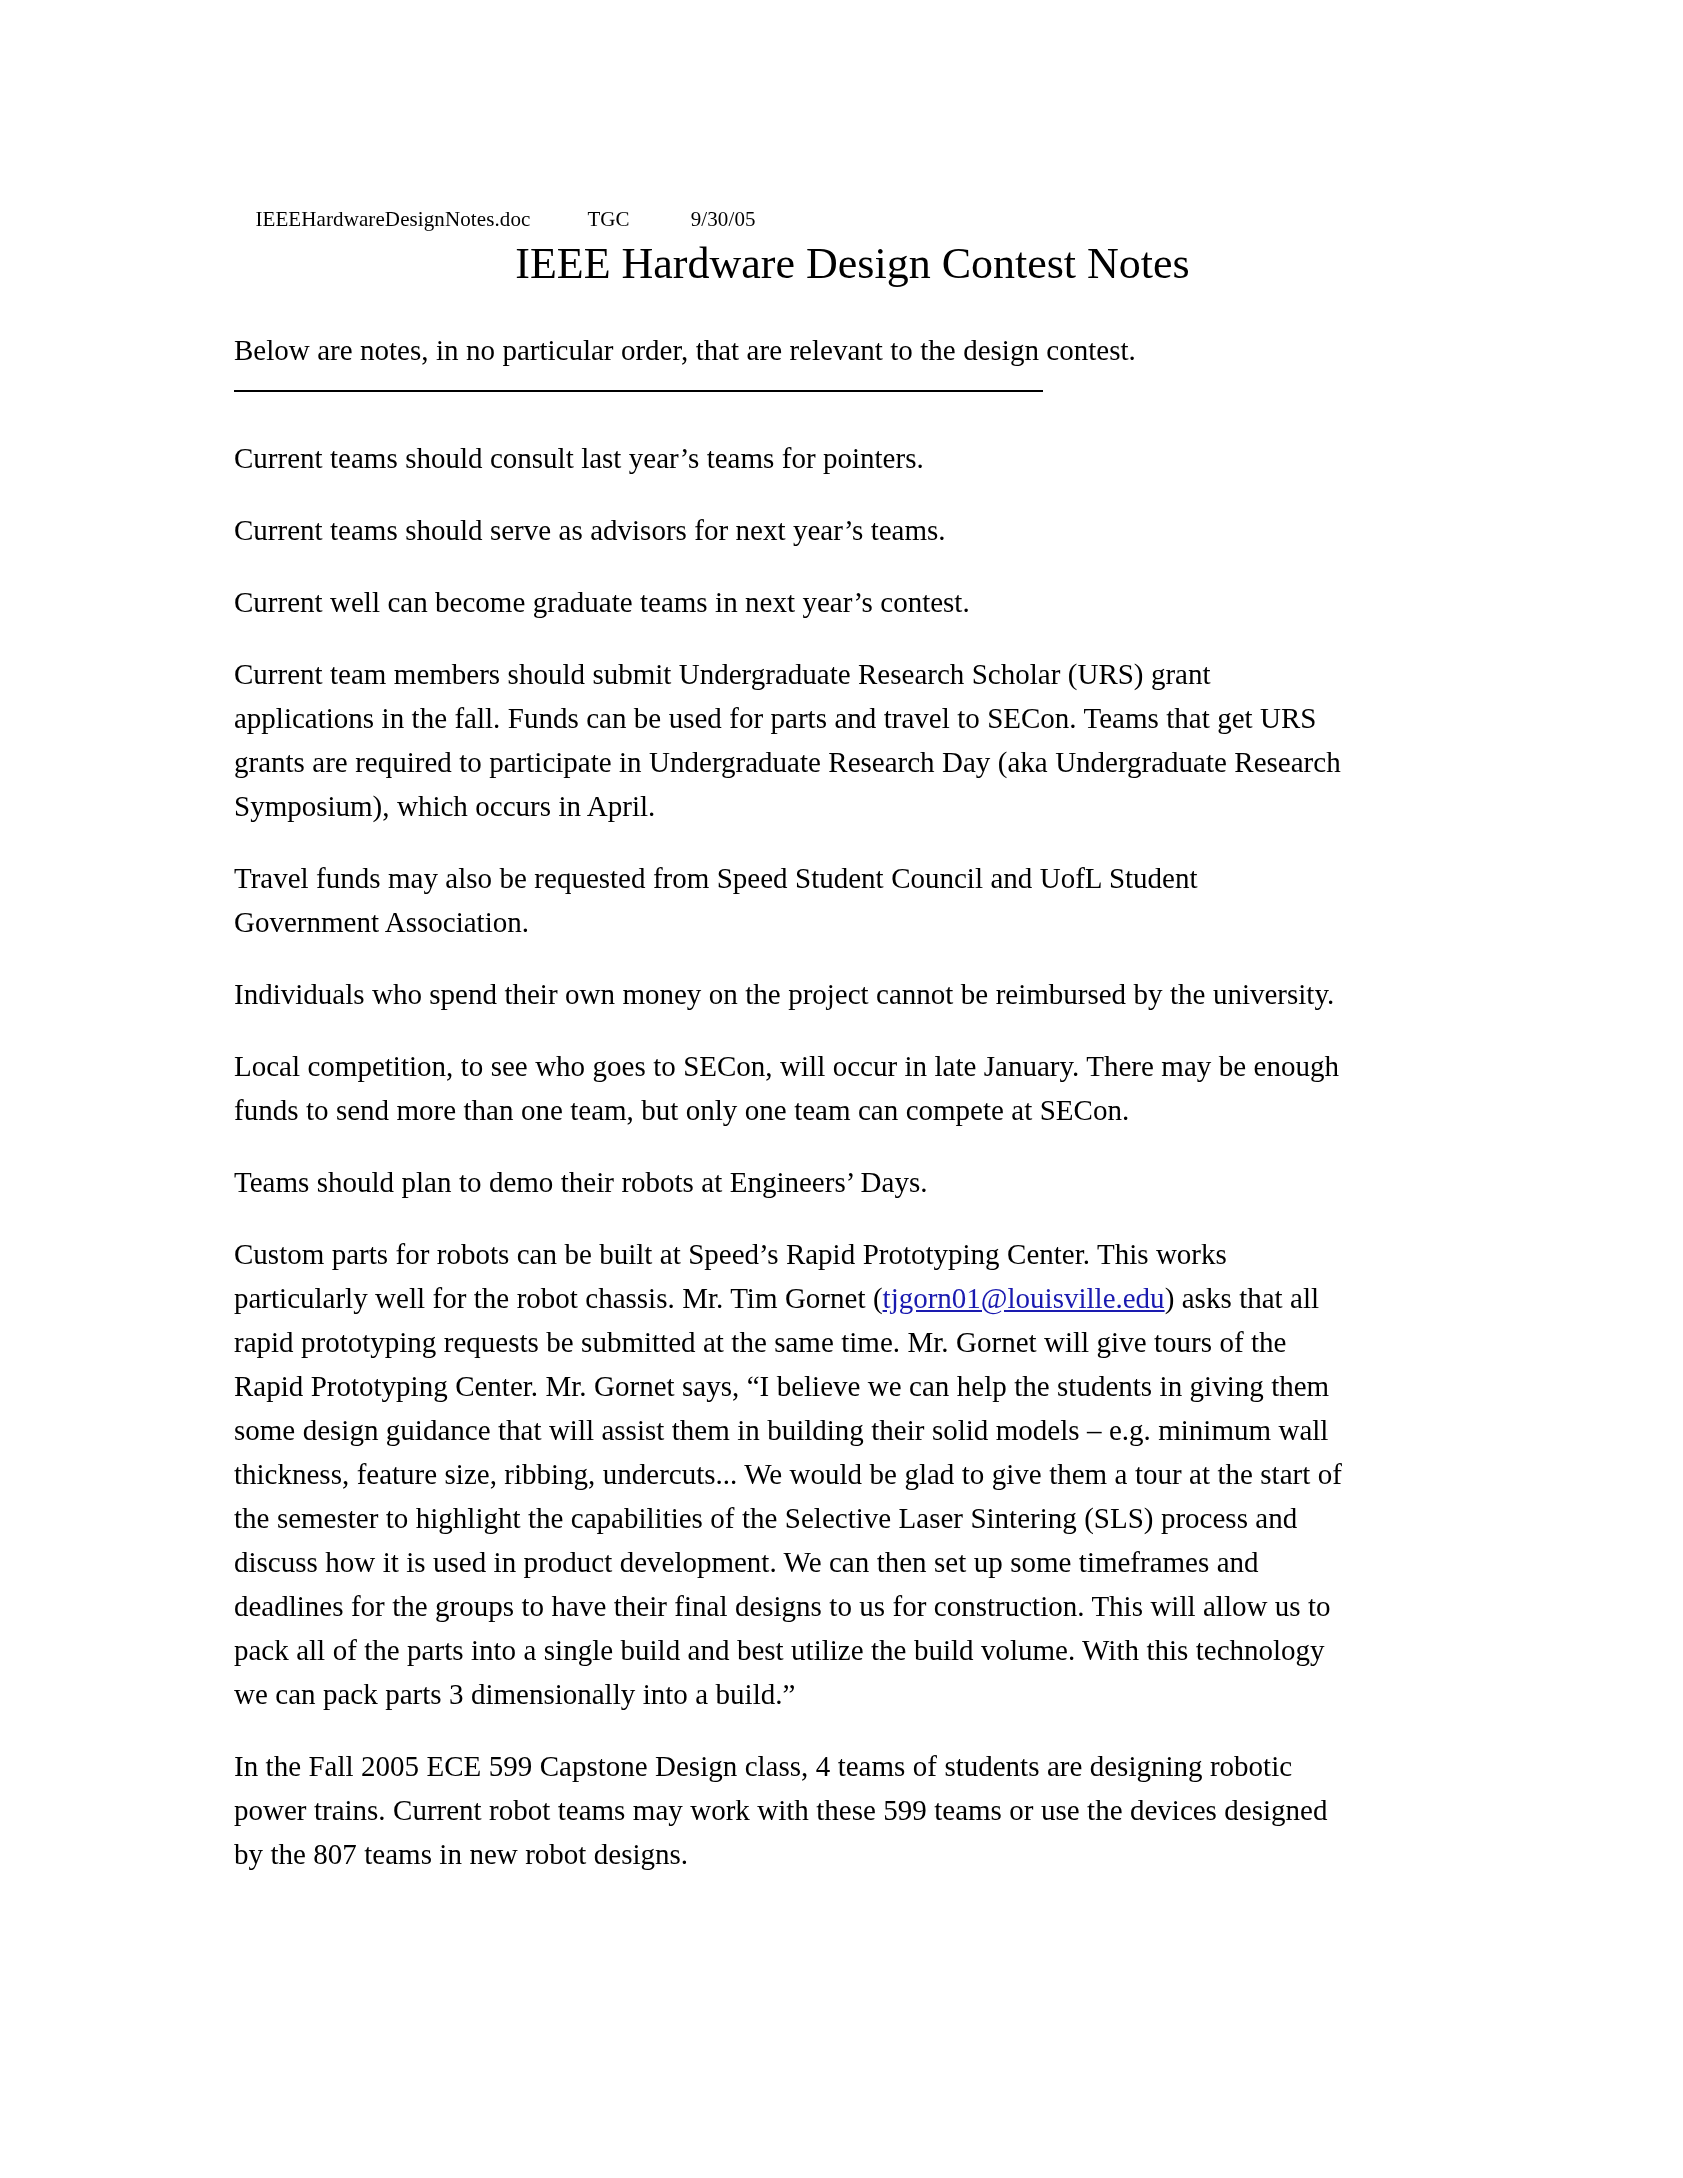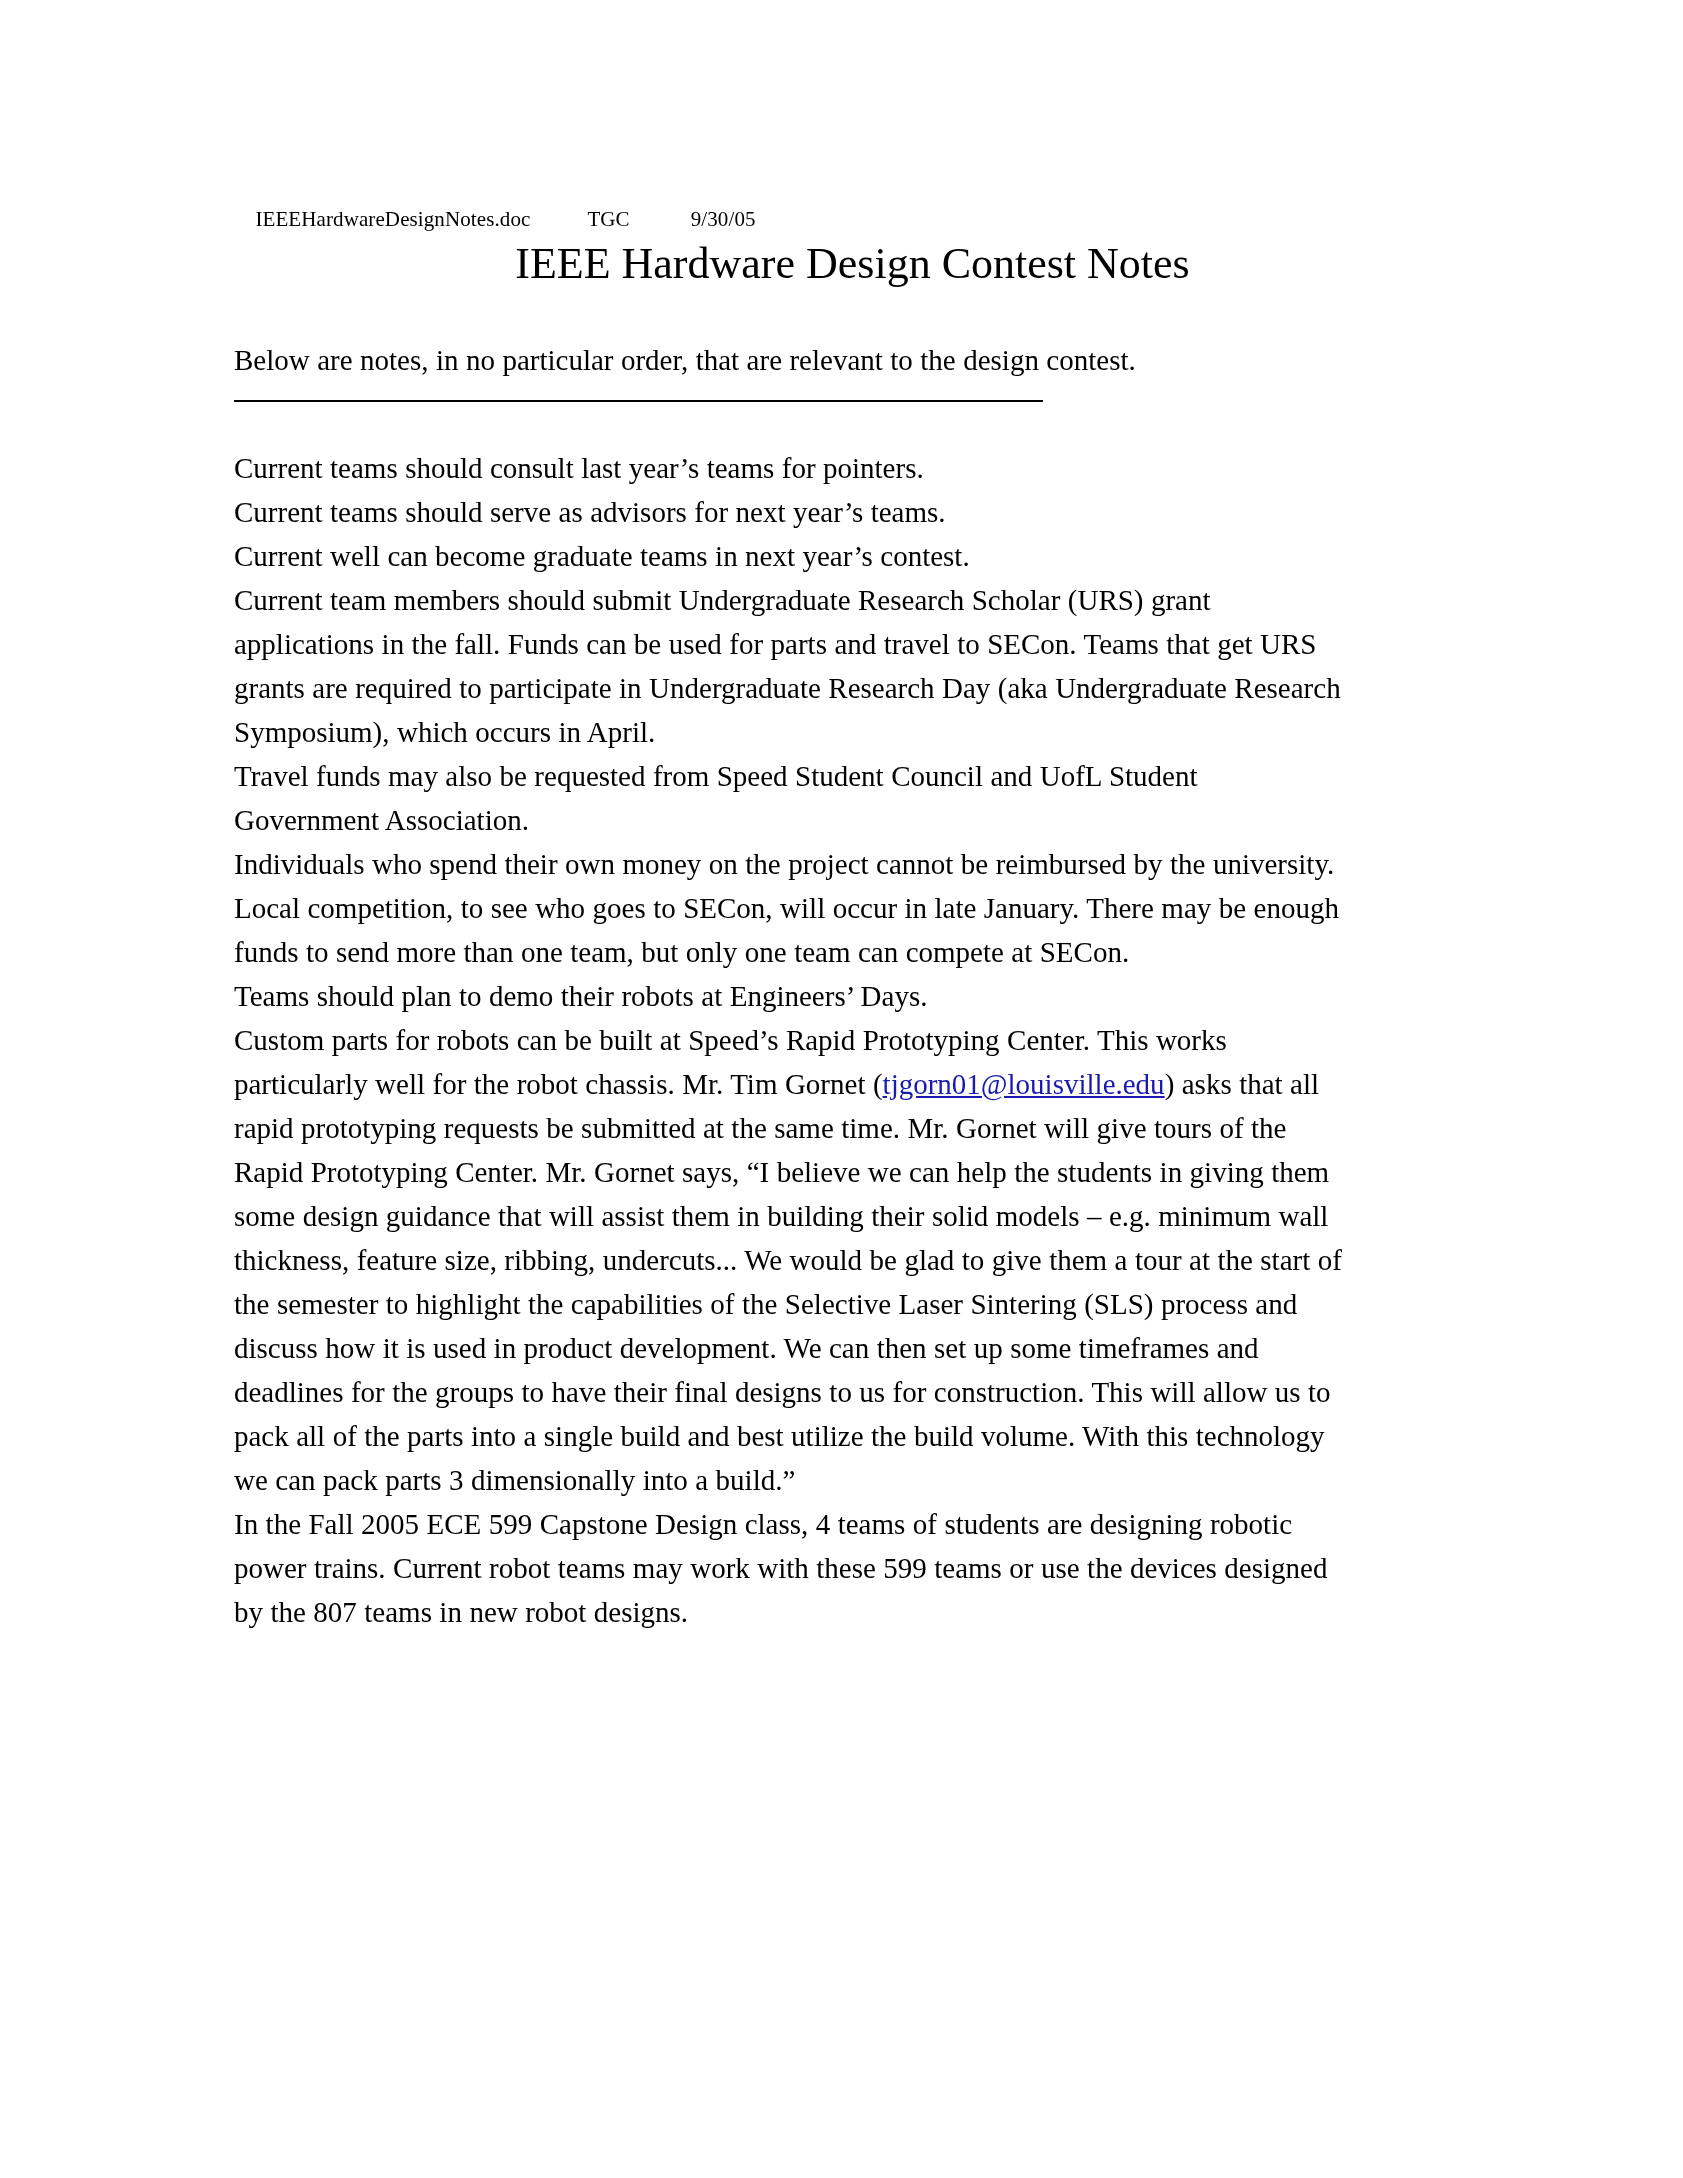"Below are notes, in no" .body-block { top: 338px -> 328px }
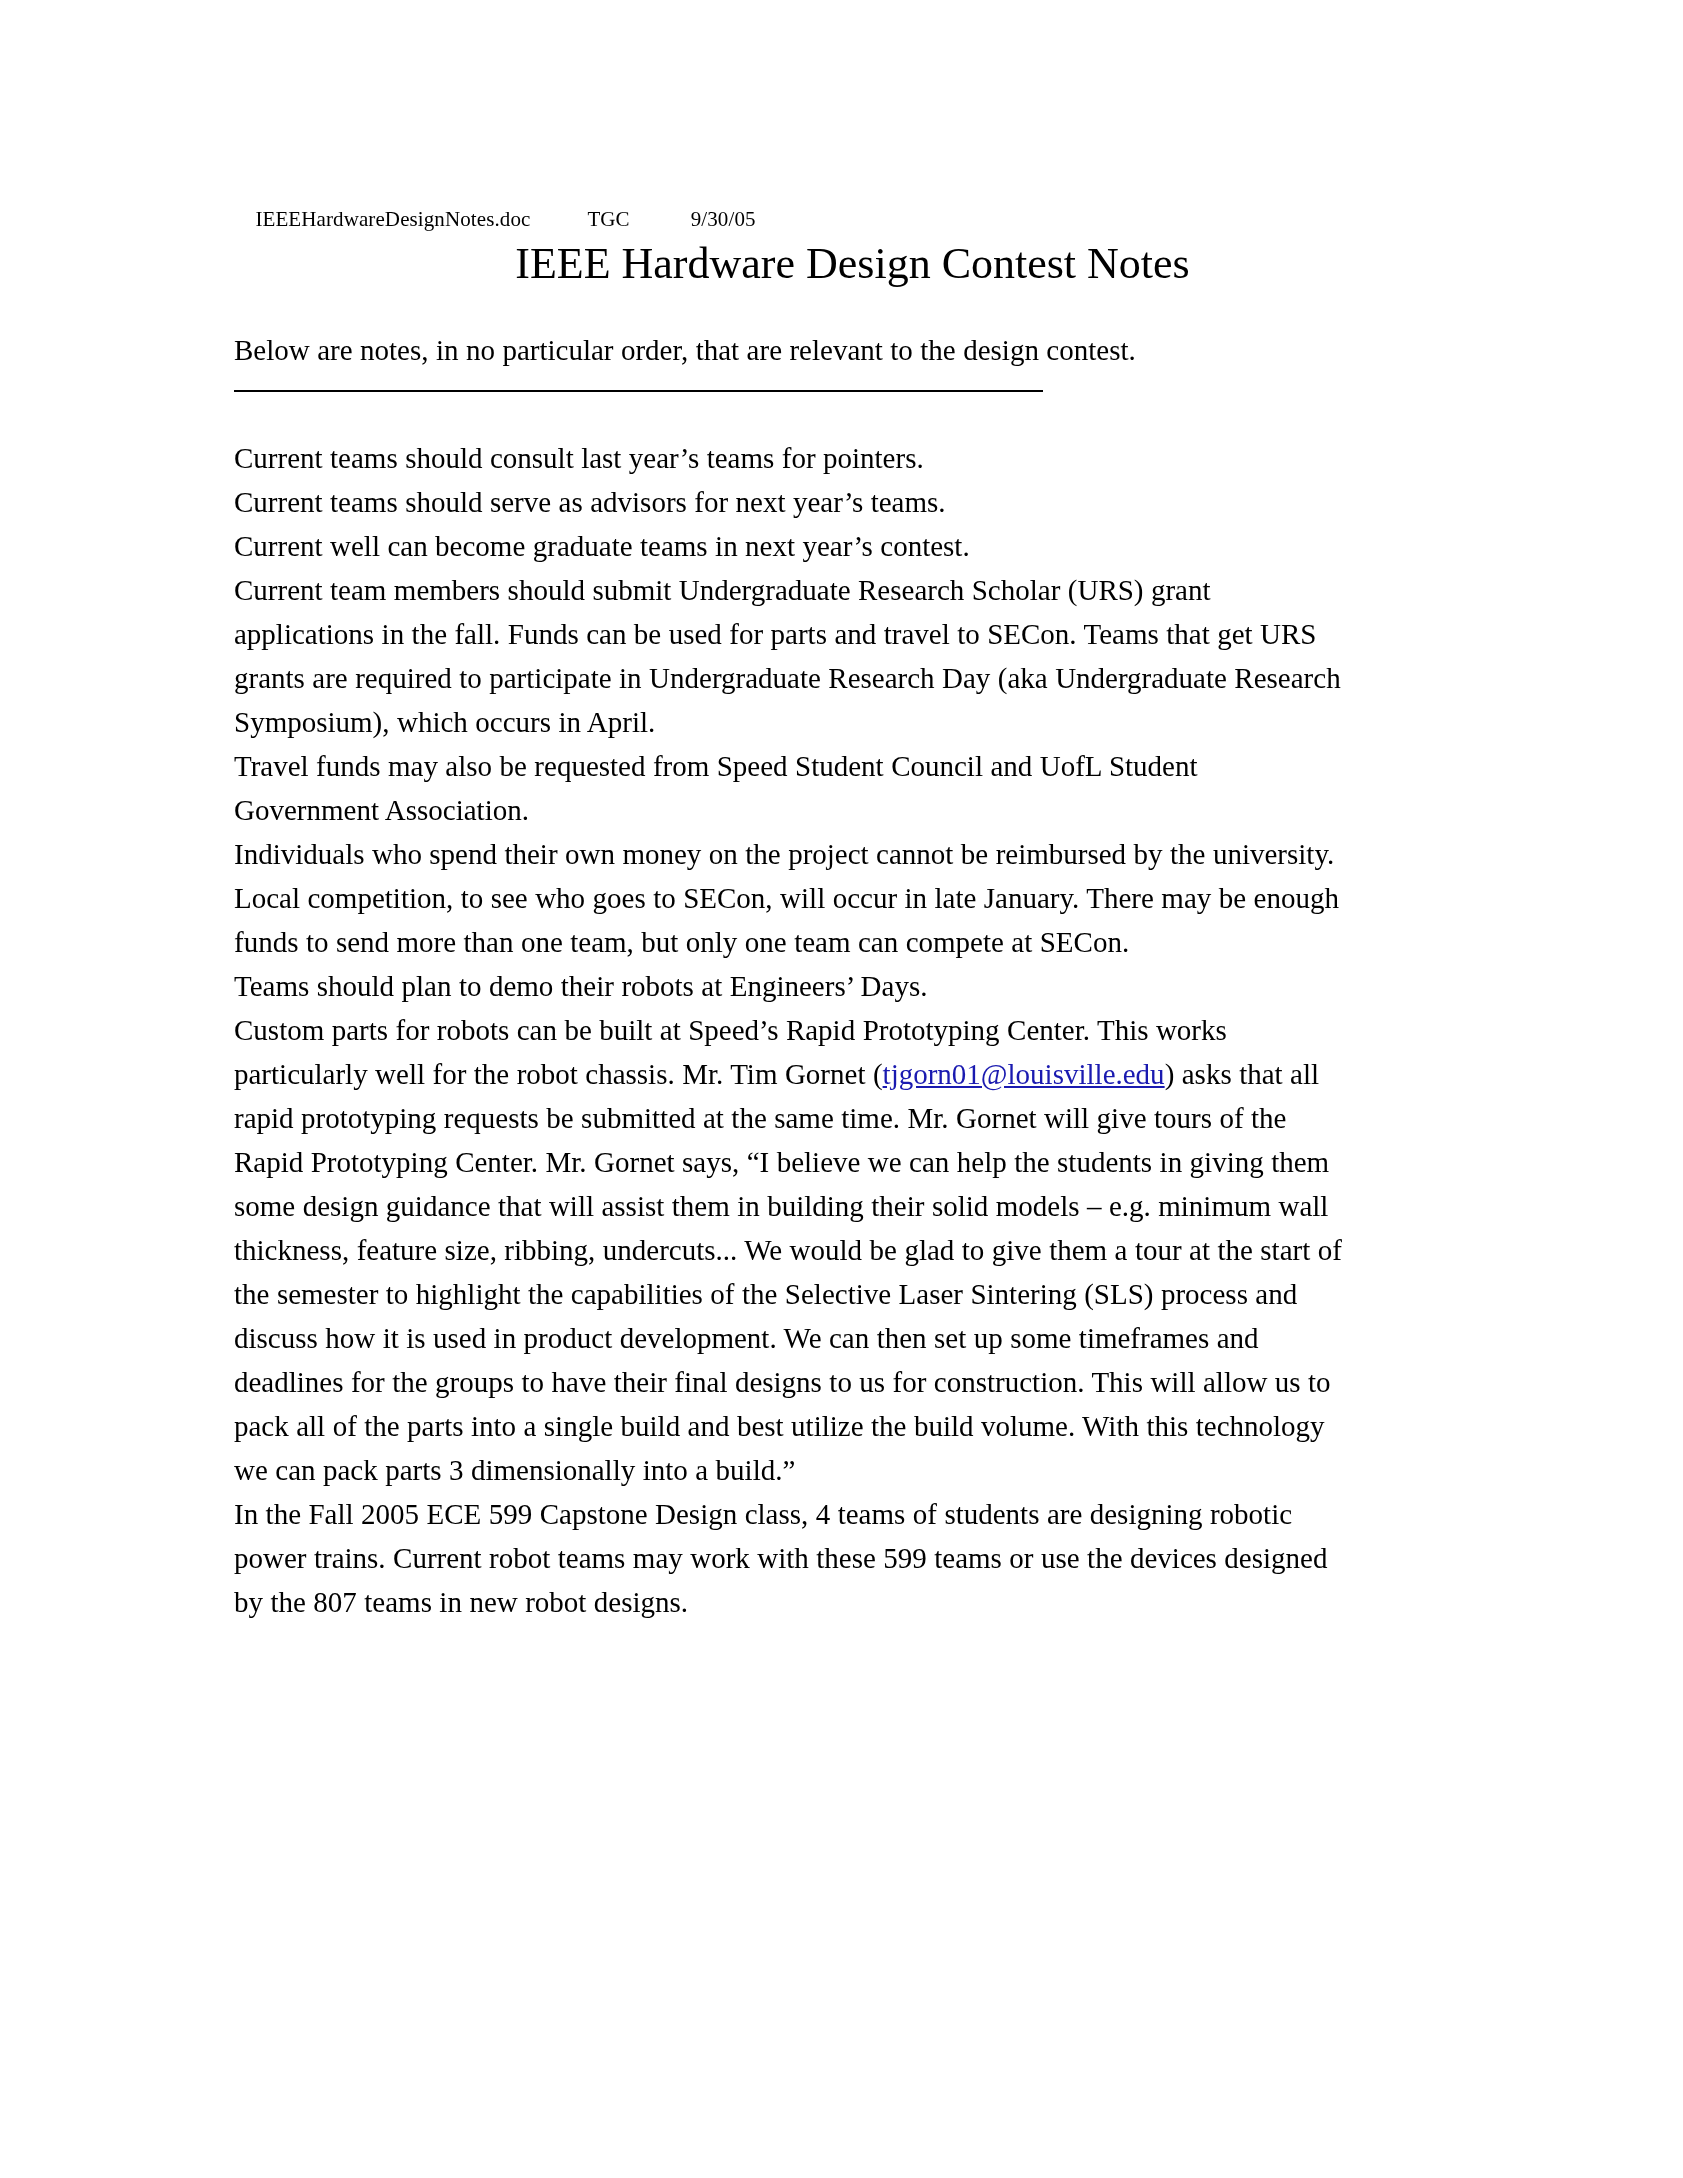"Current teams should serve as" p.para + p.para { margin-top: none -> 28px }
